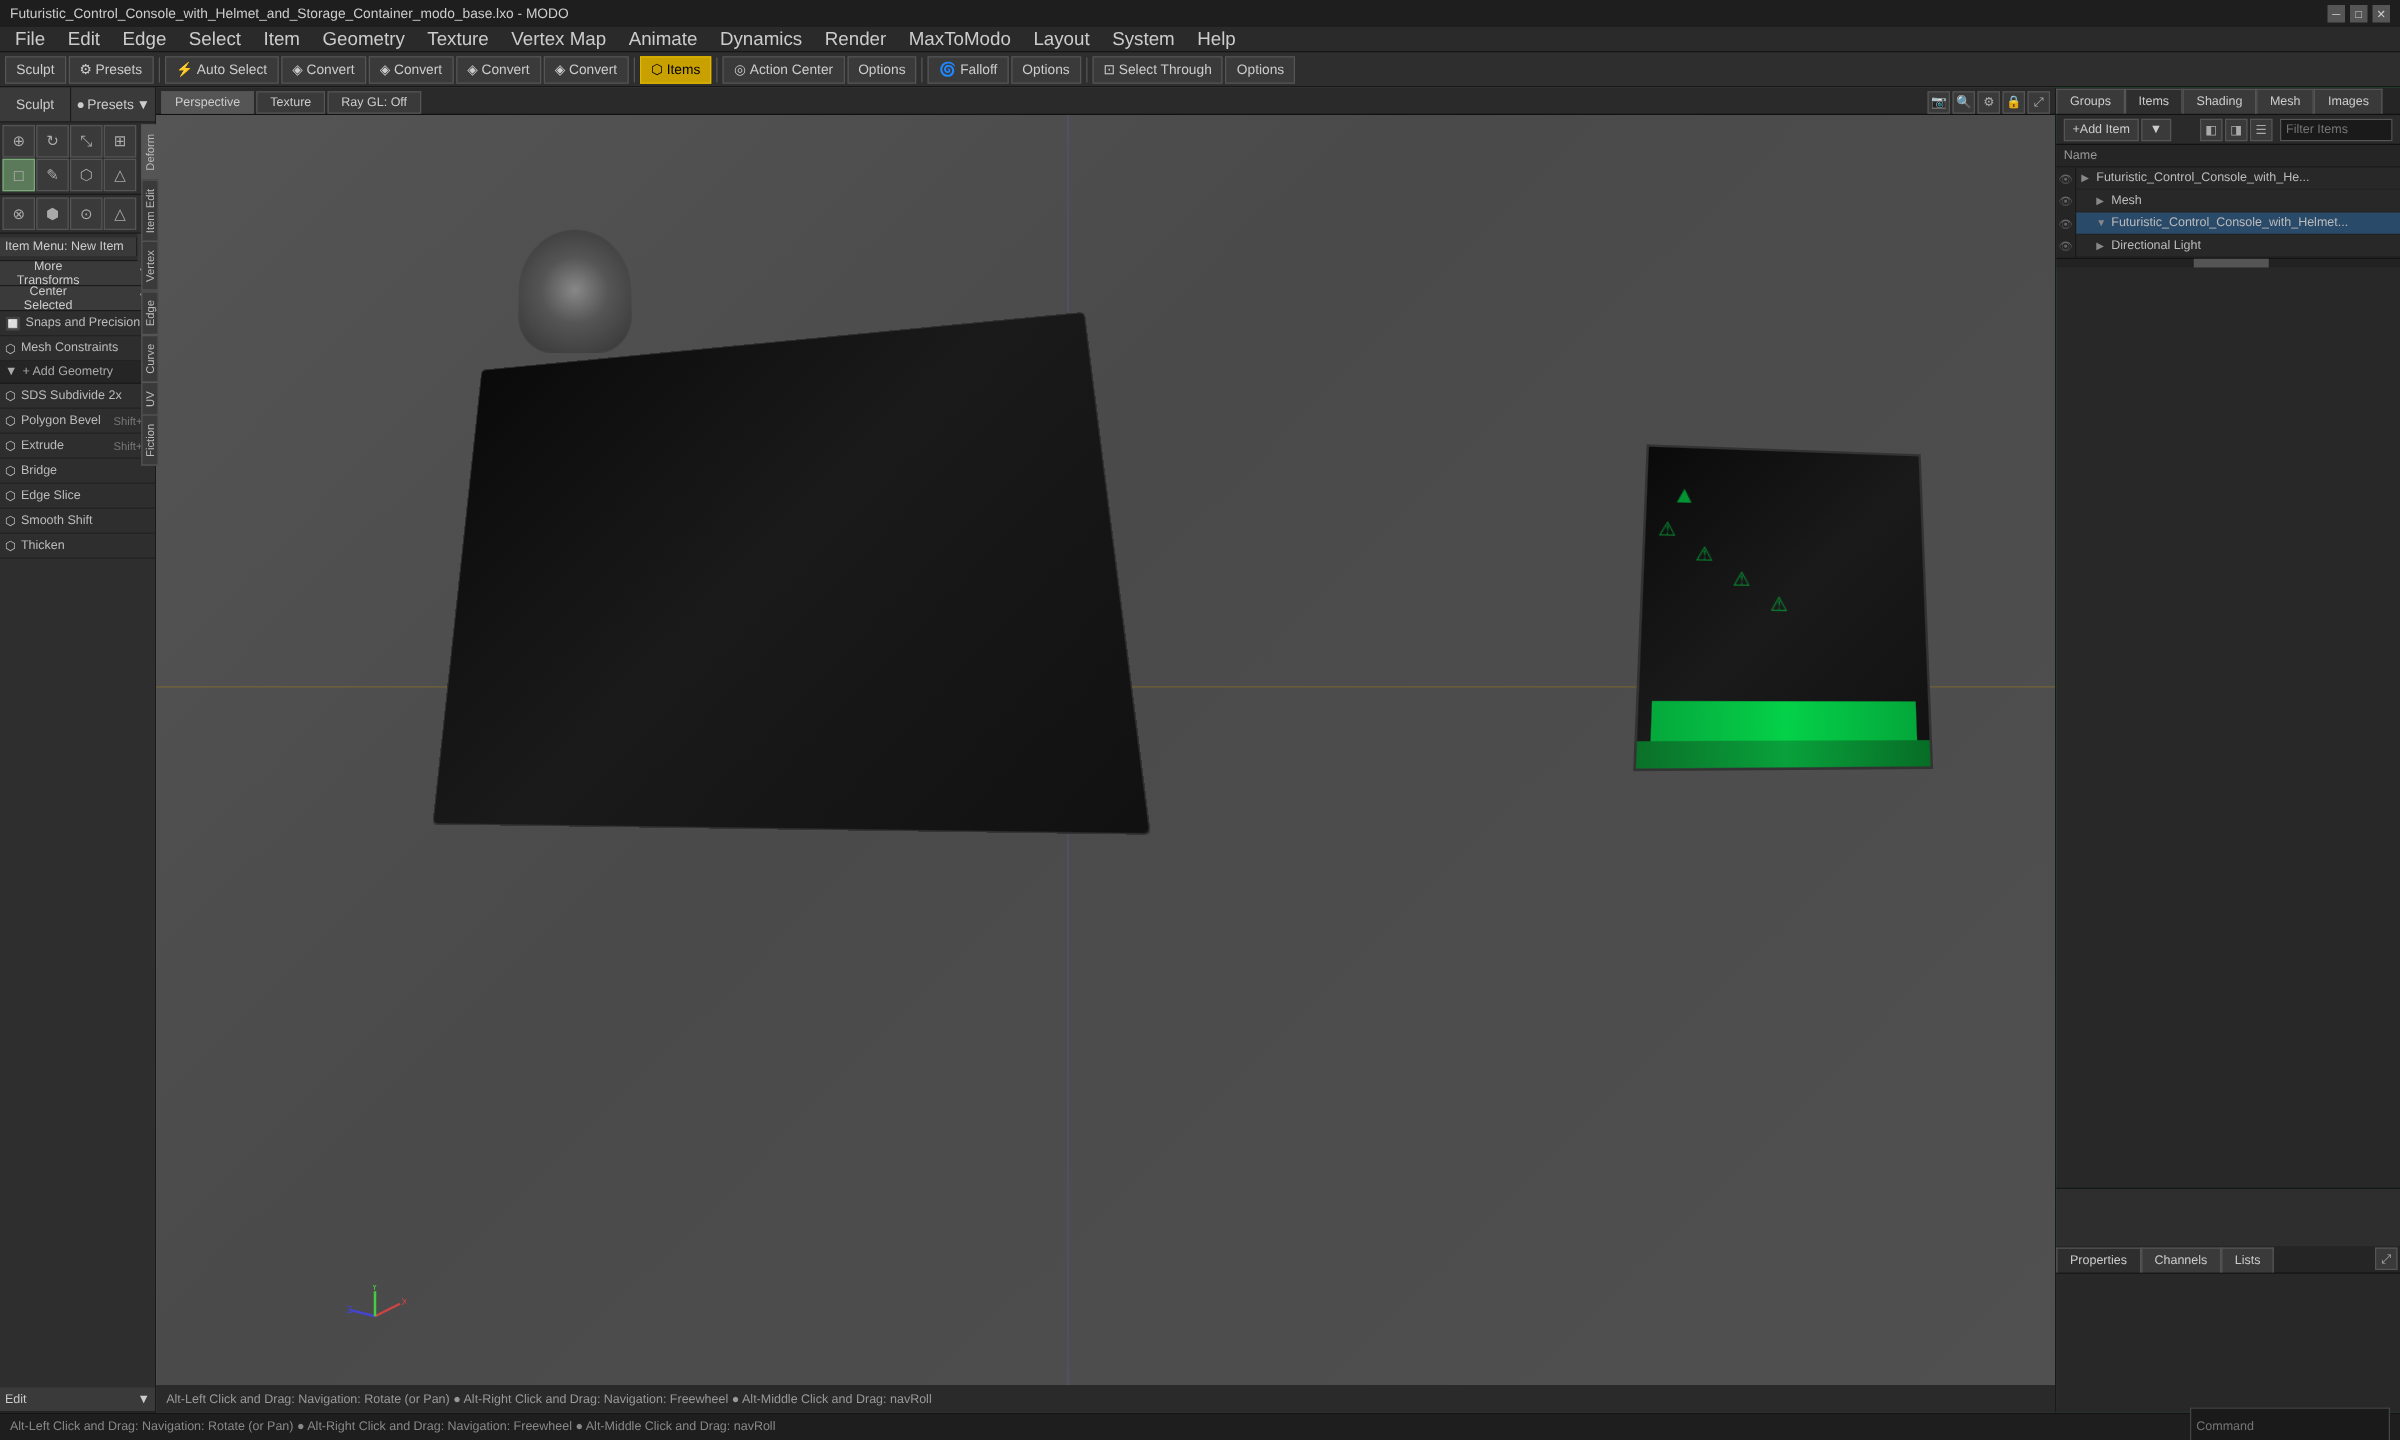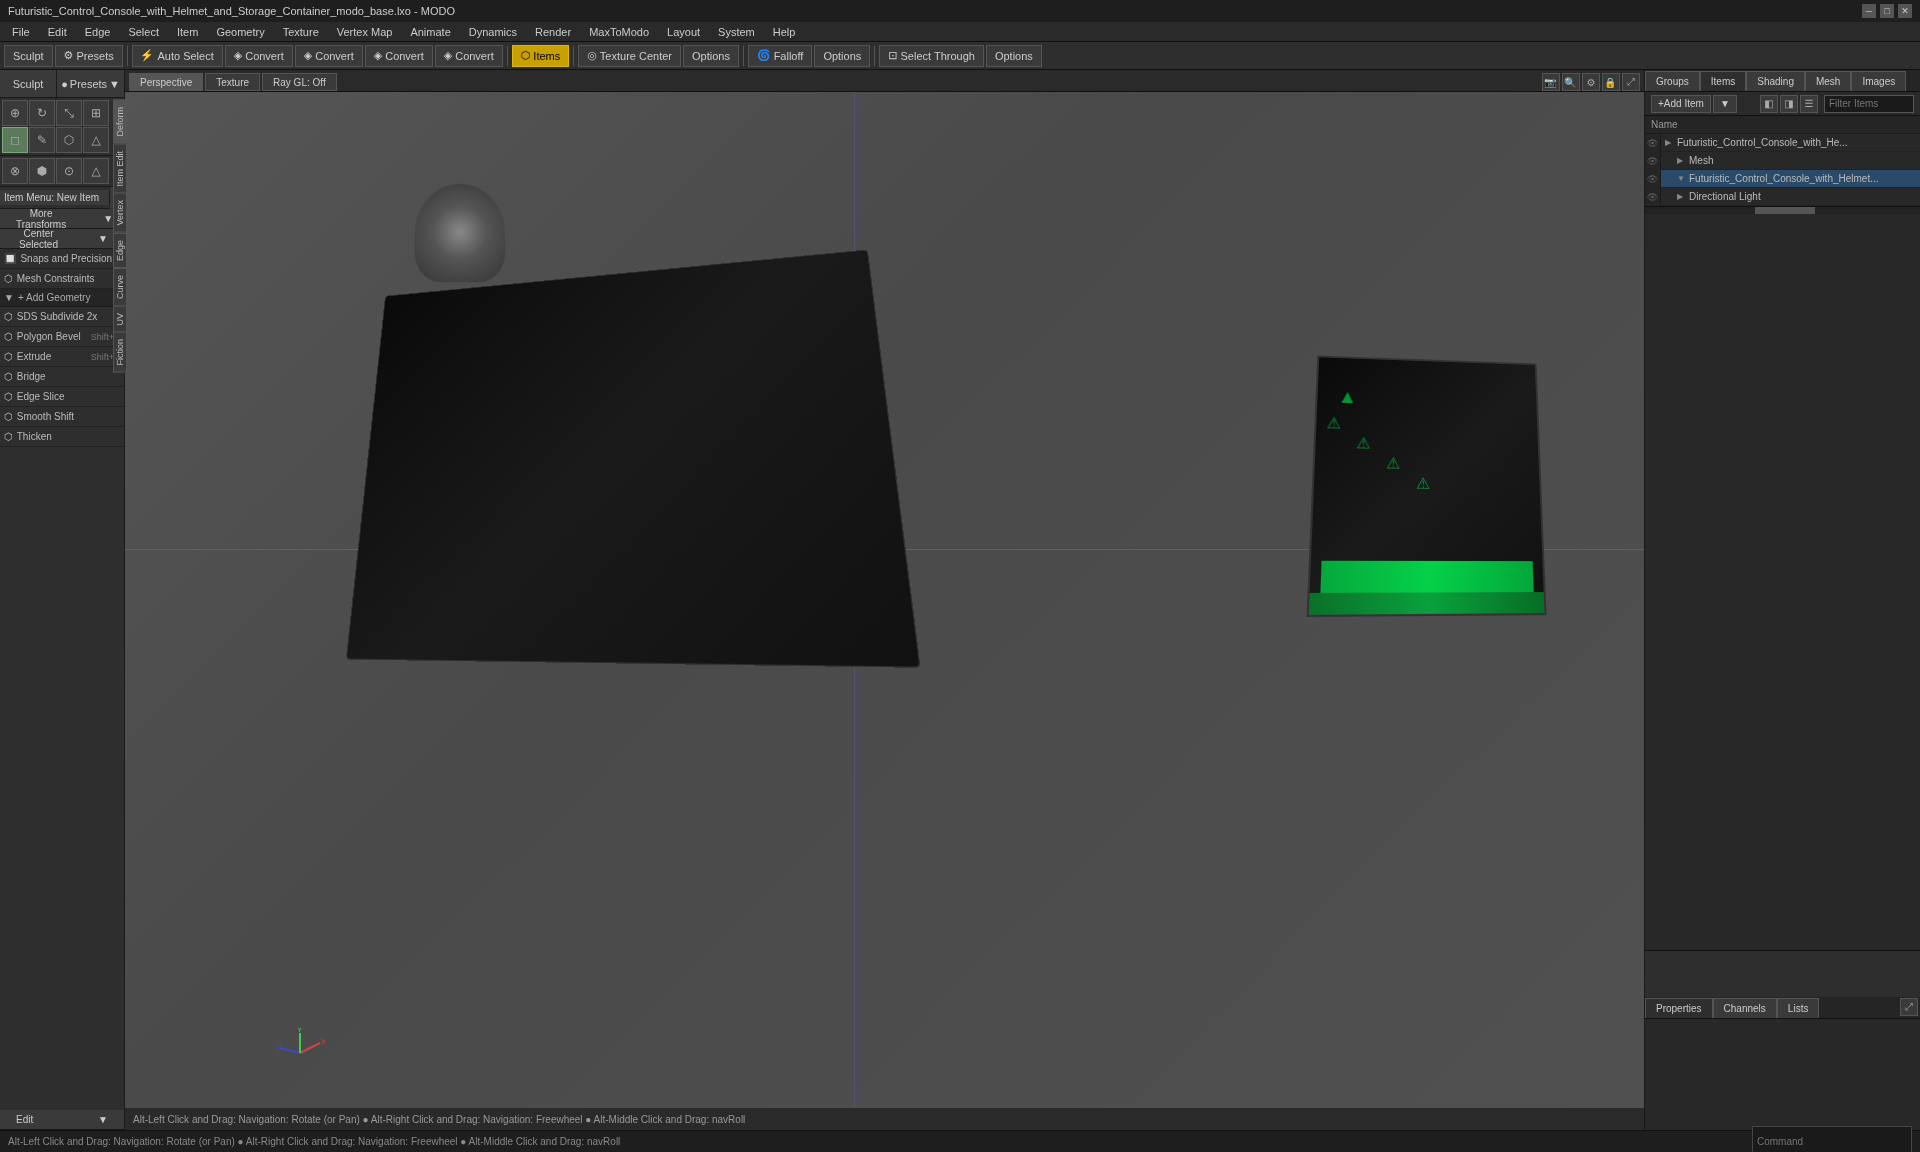"File" .menu-item { font-size: 11px -> 15px }
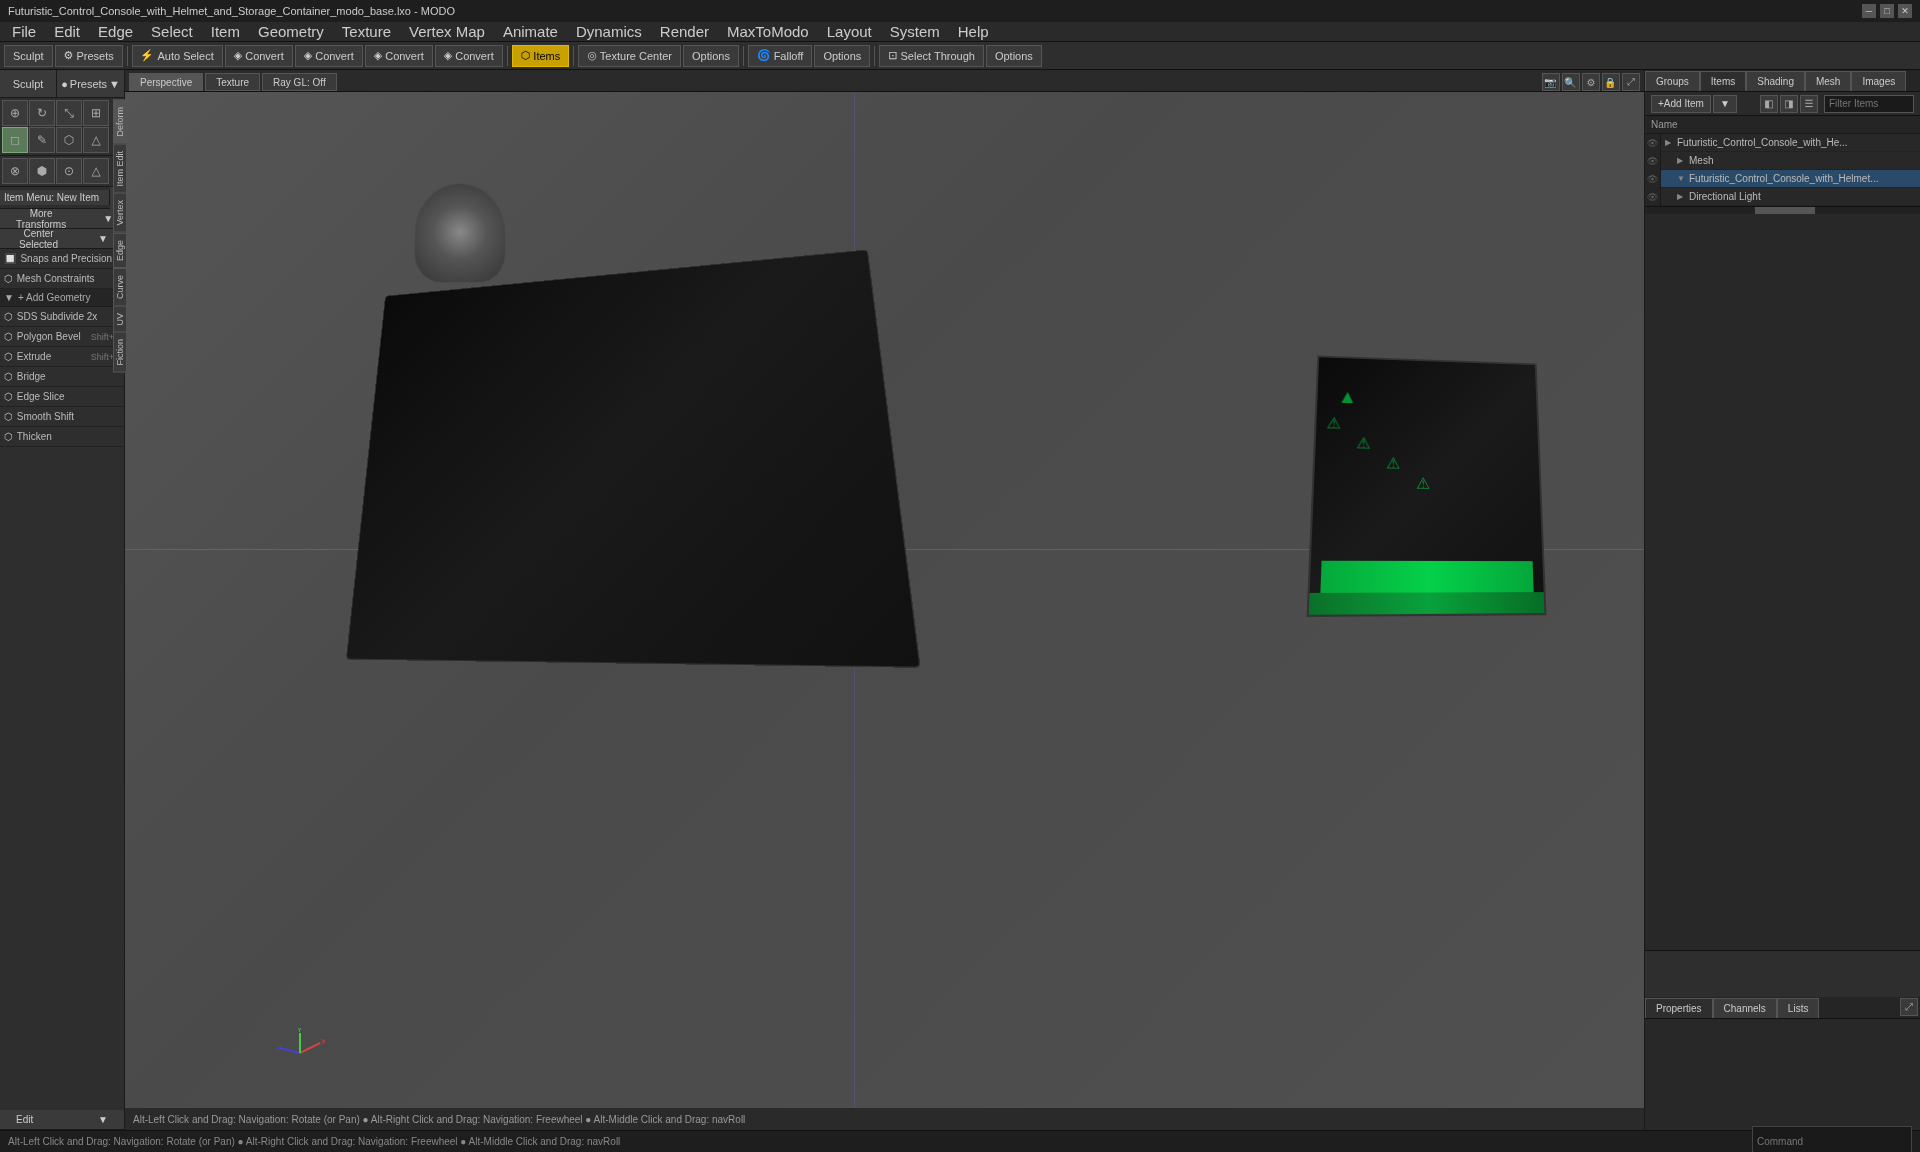"Texture Center" span { text: Texture -> Action }
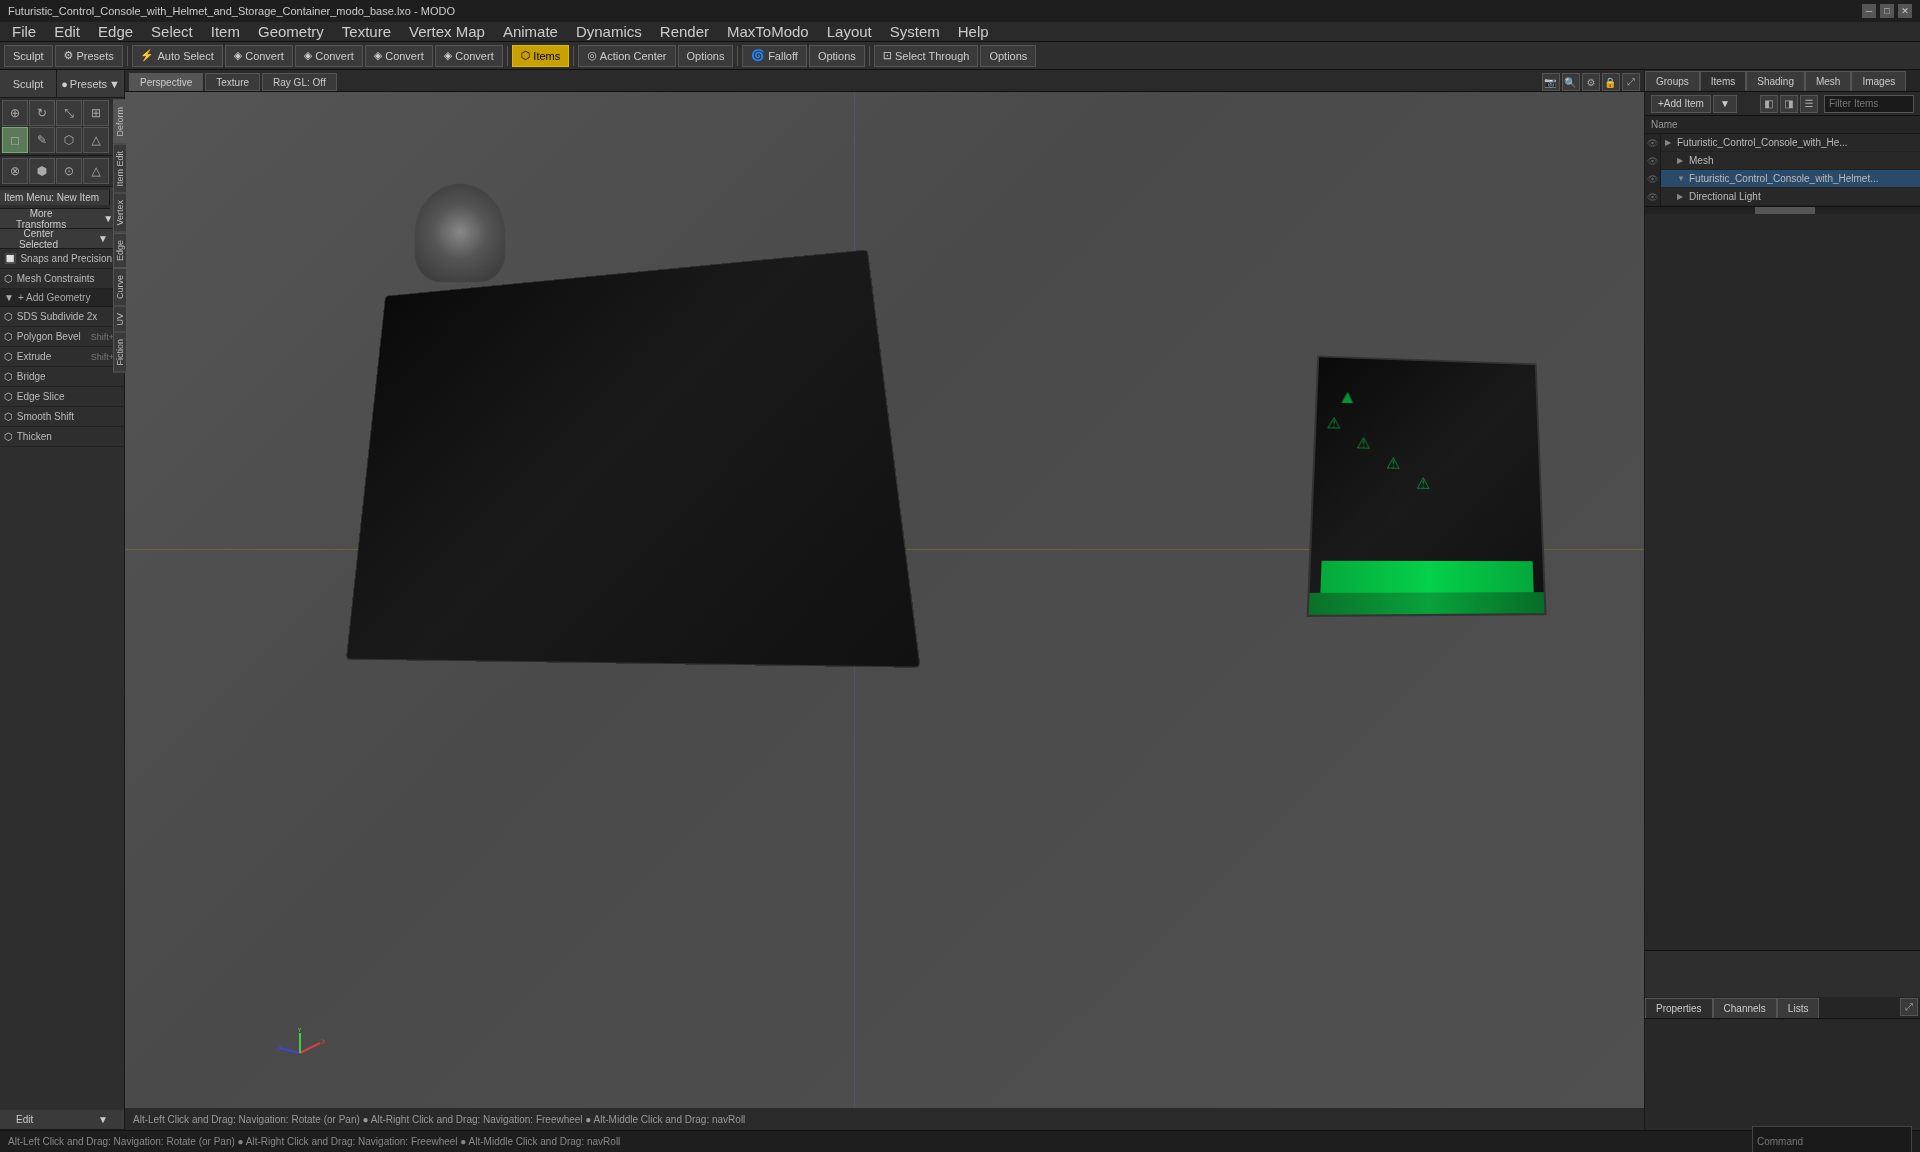"More Transforms" .left-dropdown { padding: 0 16px -> 0 4px }
